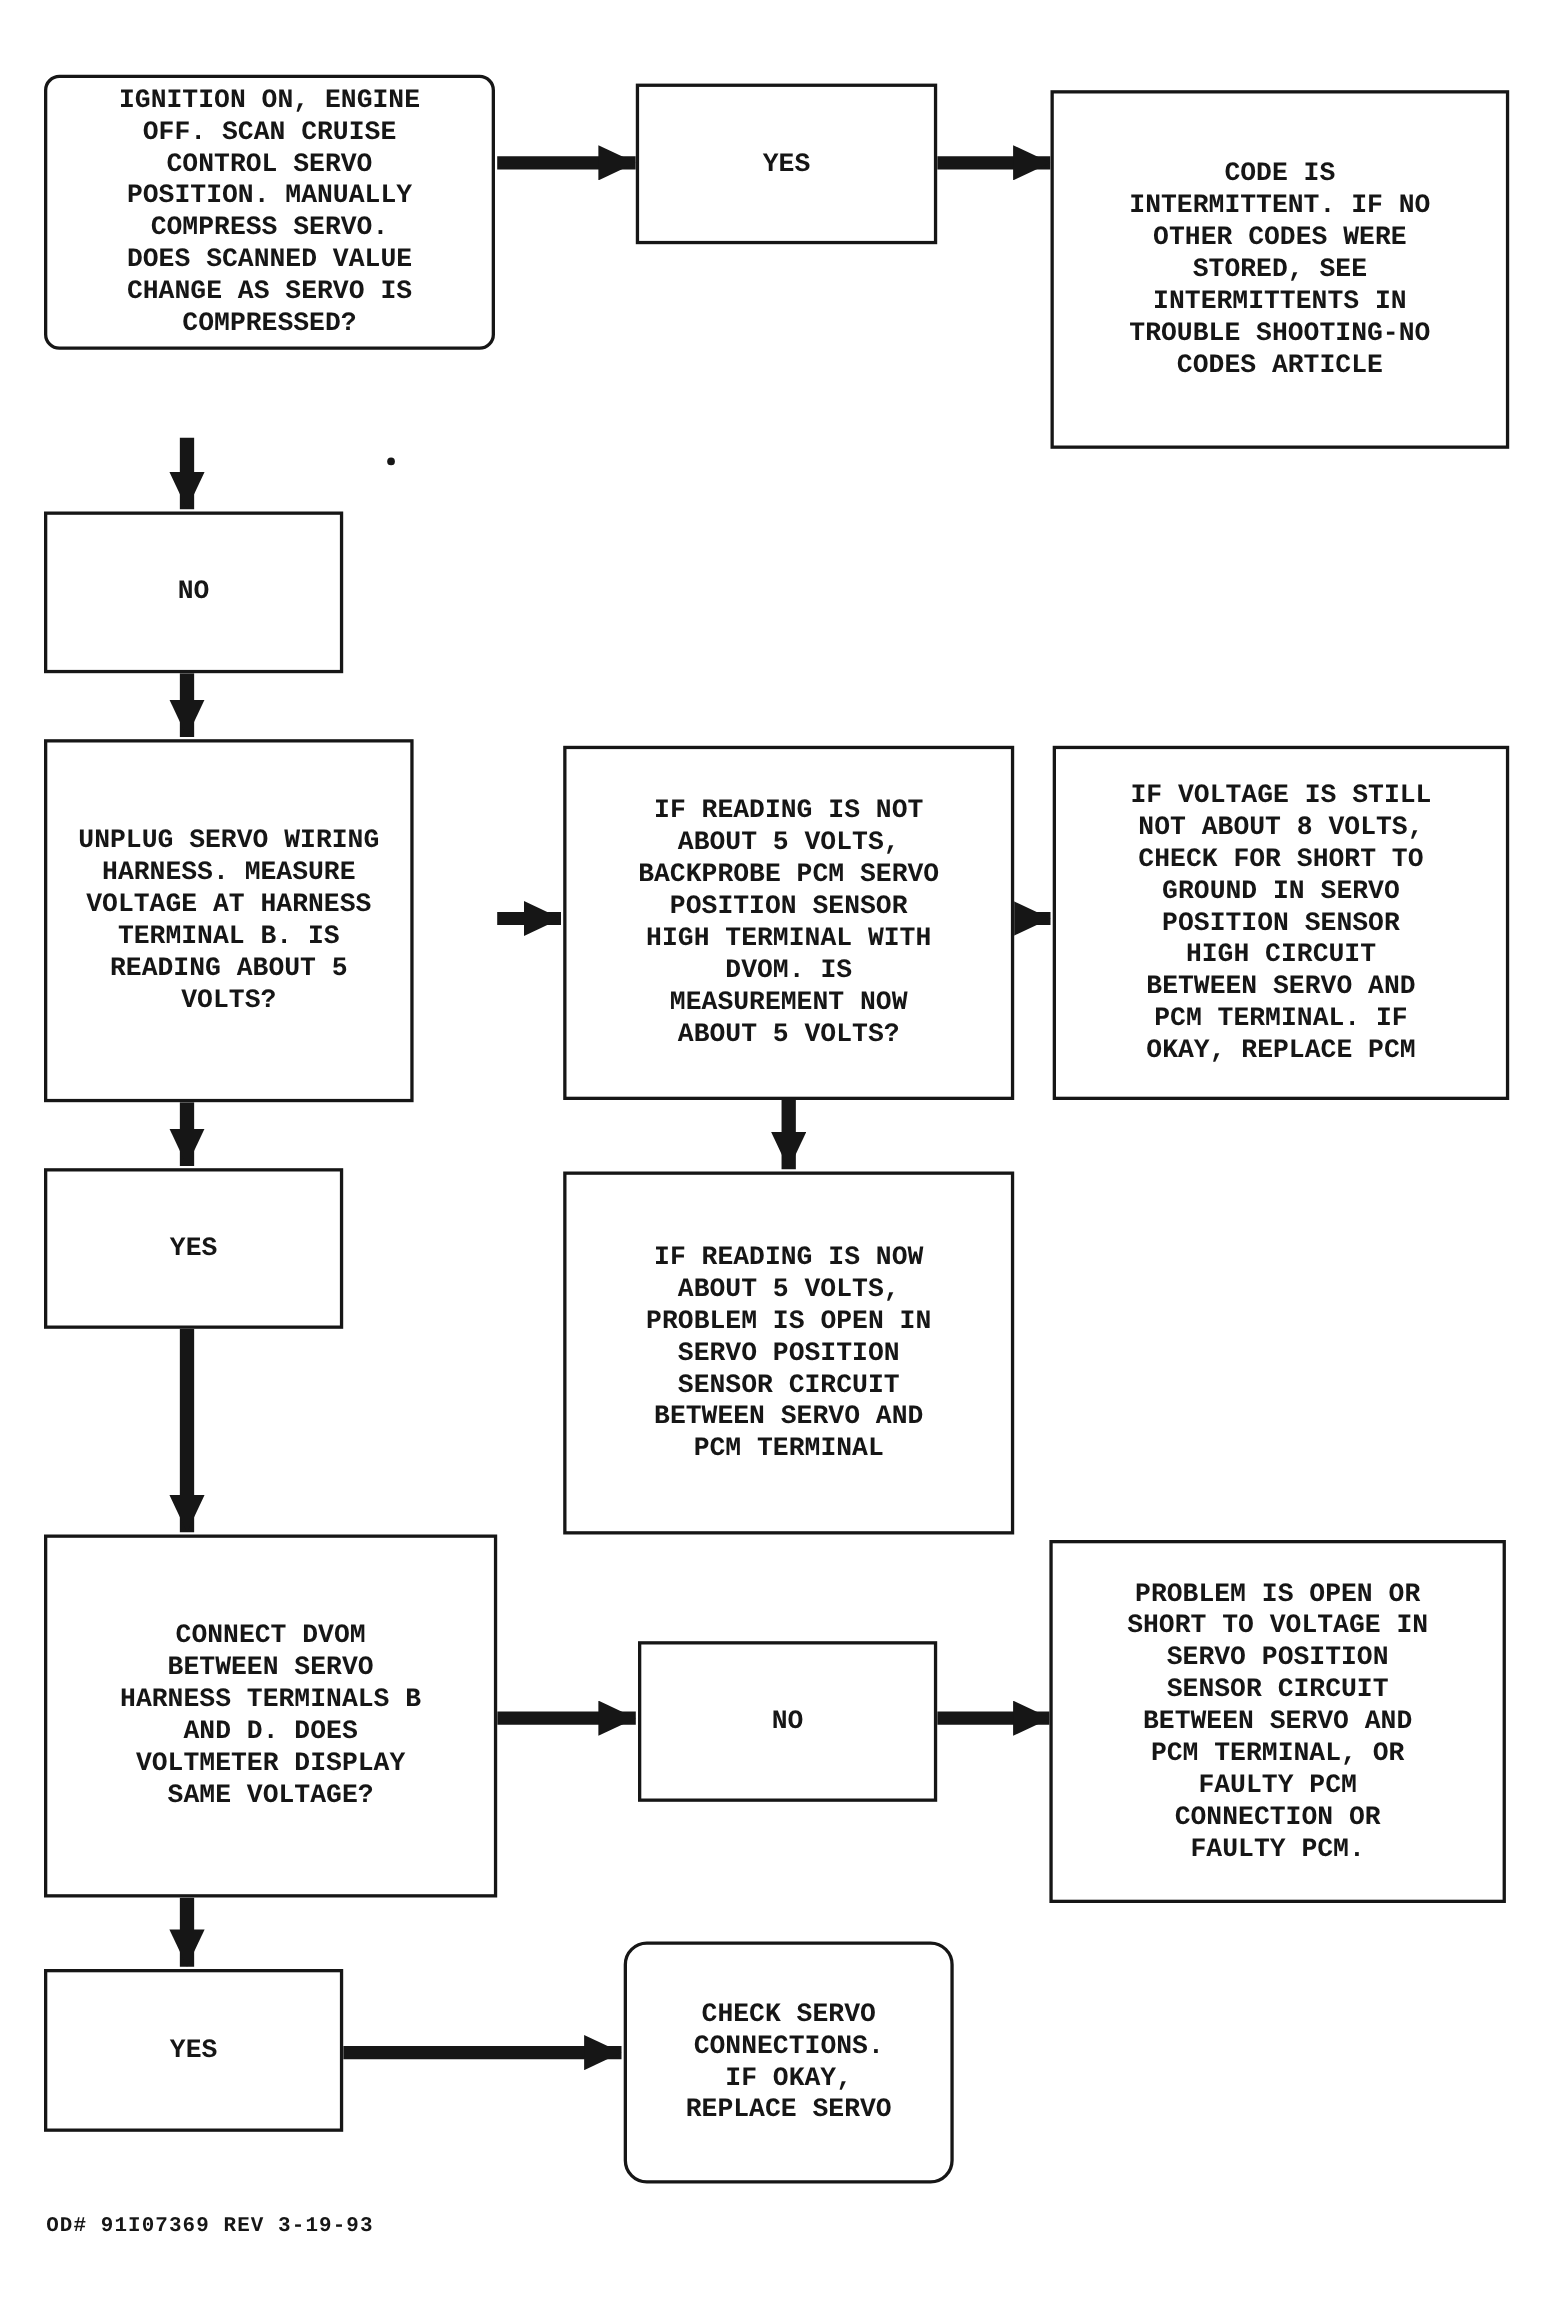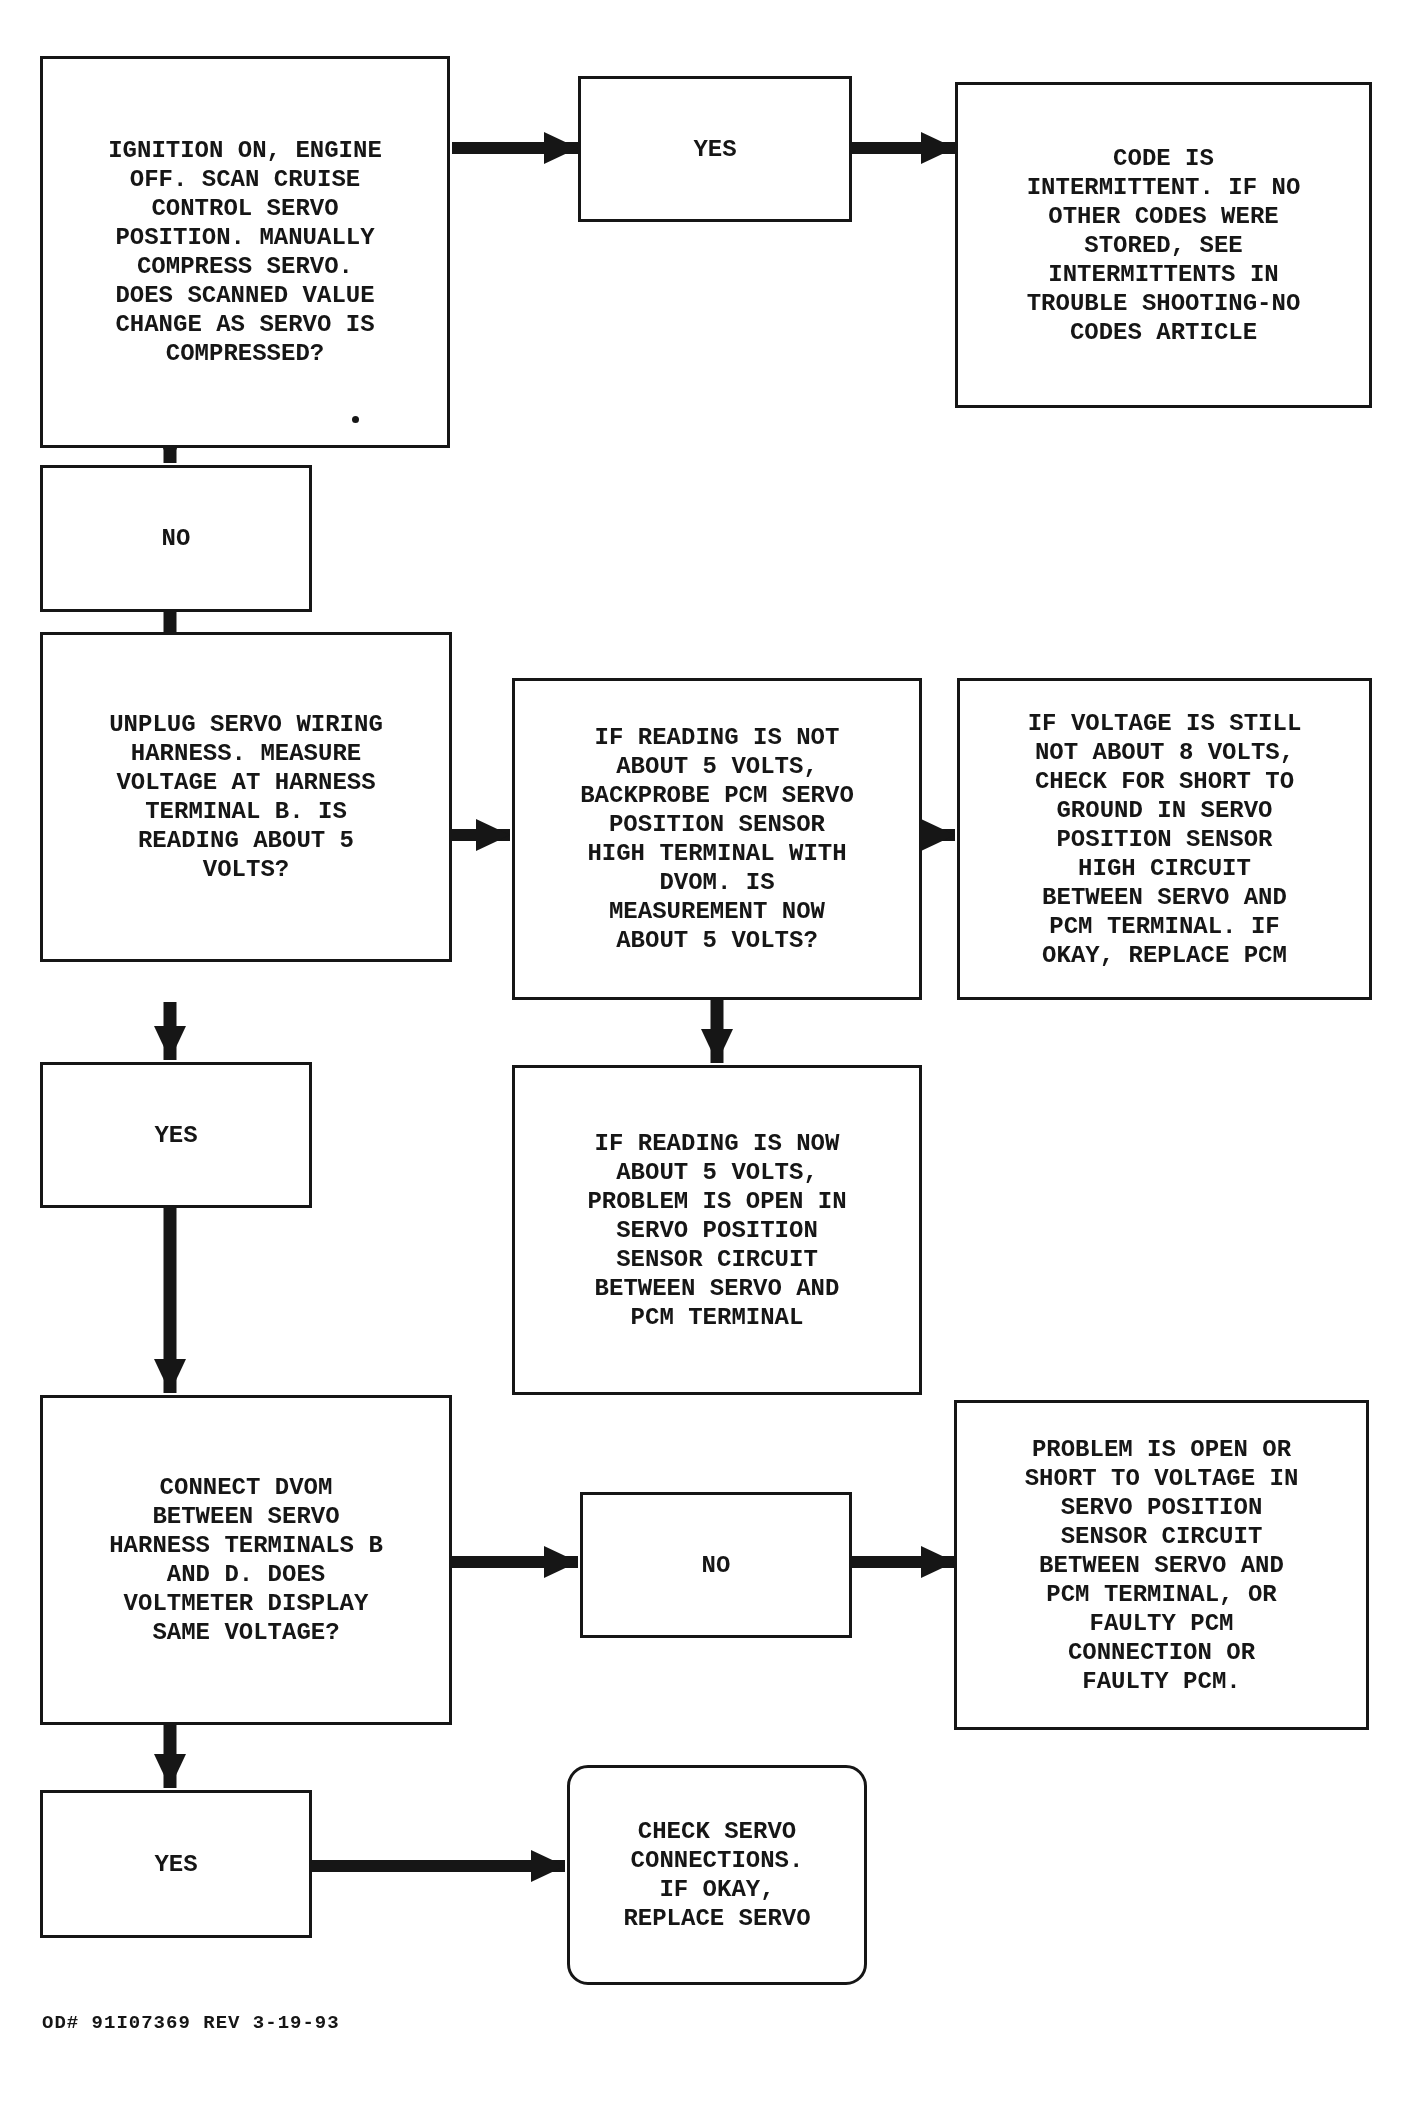"IGNITION ON, ENGINE" div.node { border-radius: none -> 14px; height: 392px -> 250px; top: 56px -> 68px }
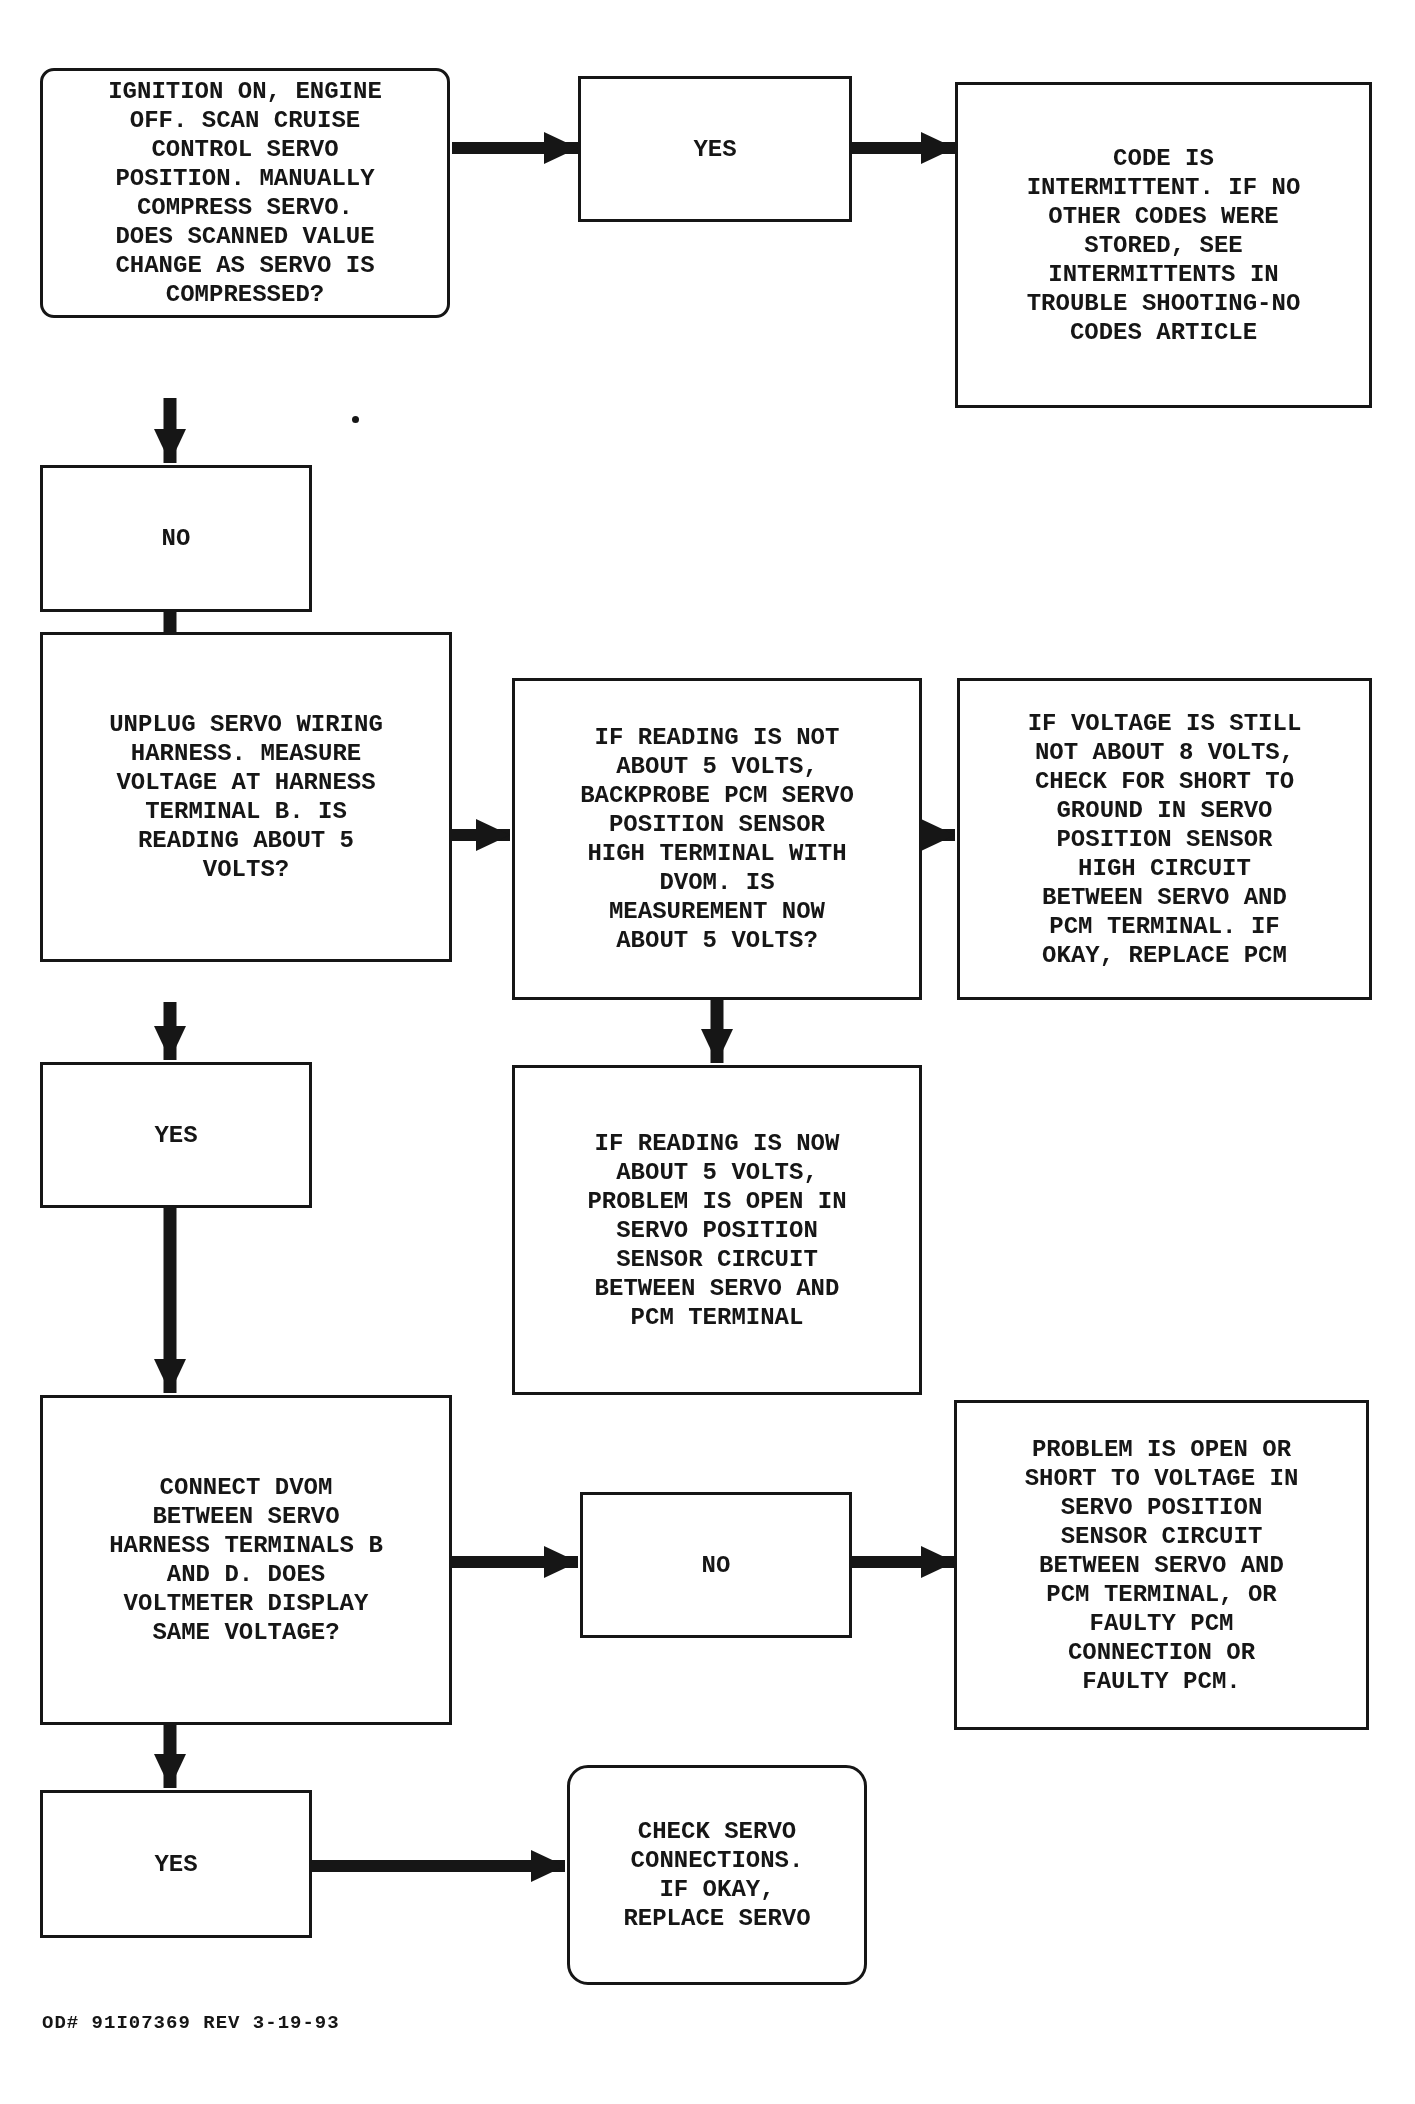"UNPLUG SERVO WIRING" div.node { top: 632px -> 672px; width: 412px -> 336px }
